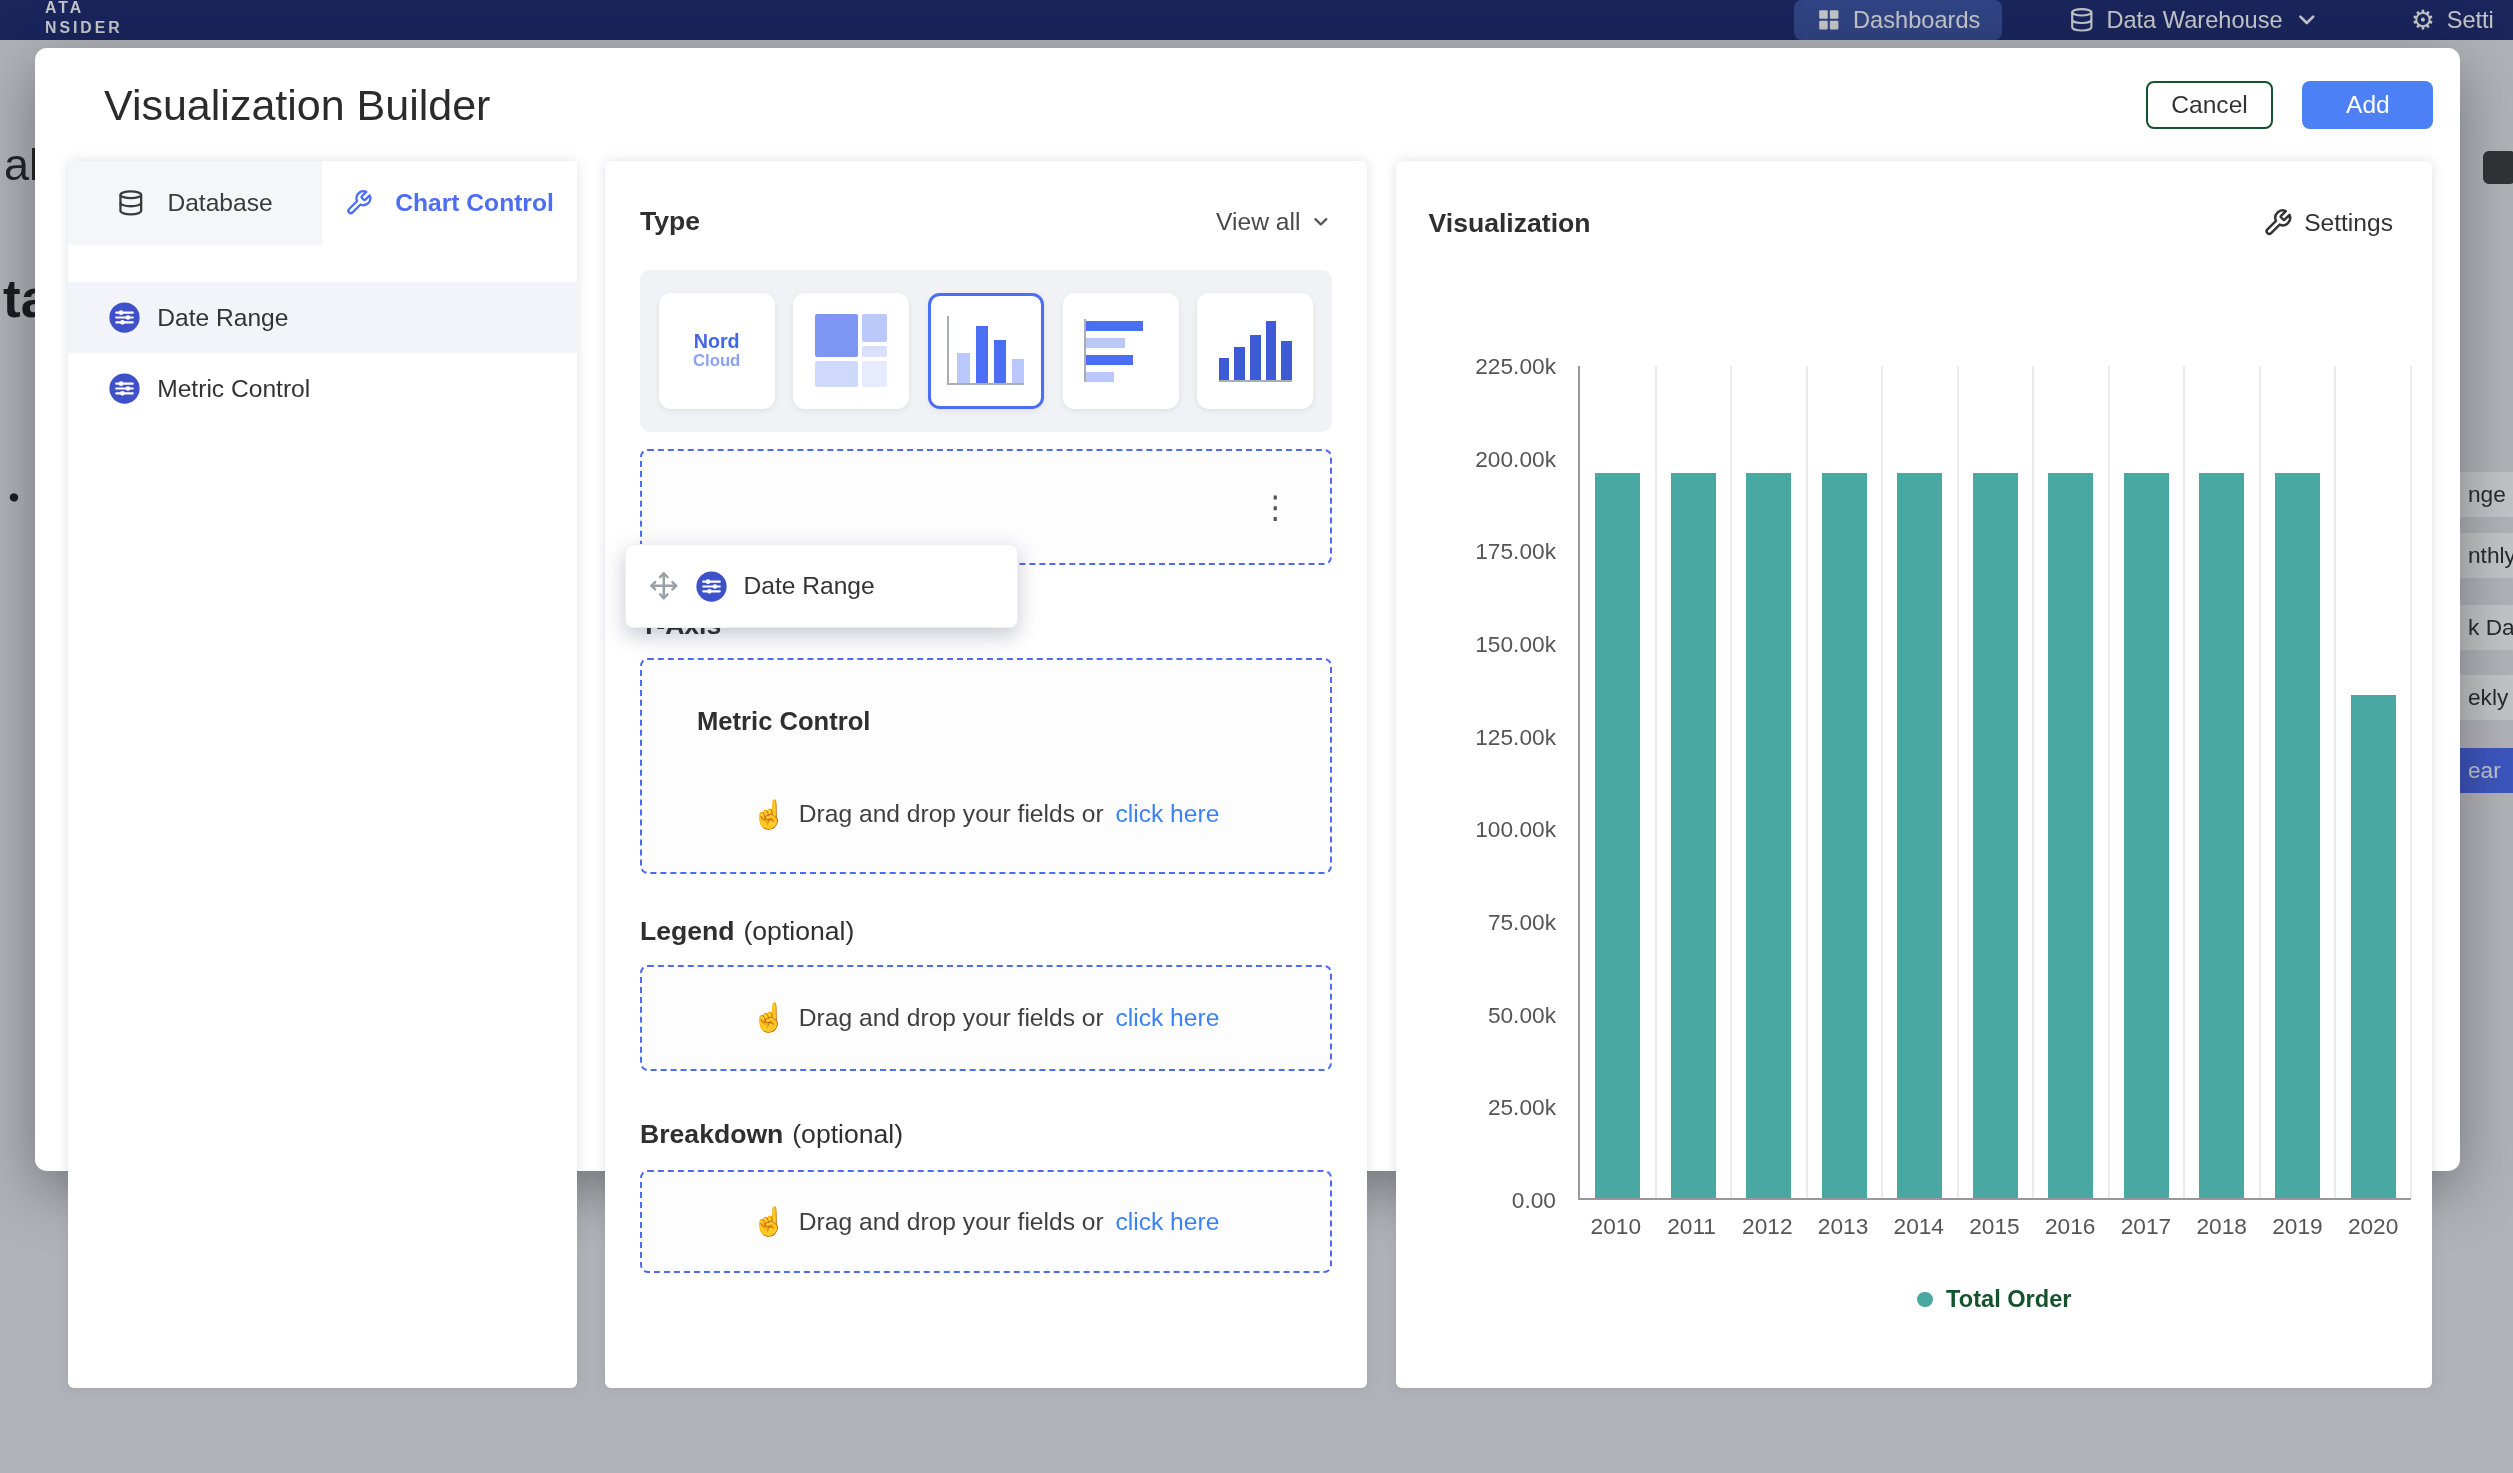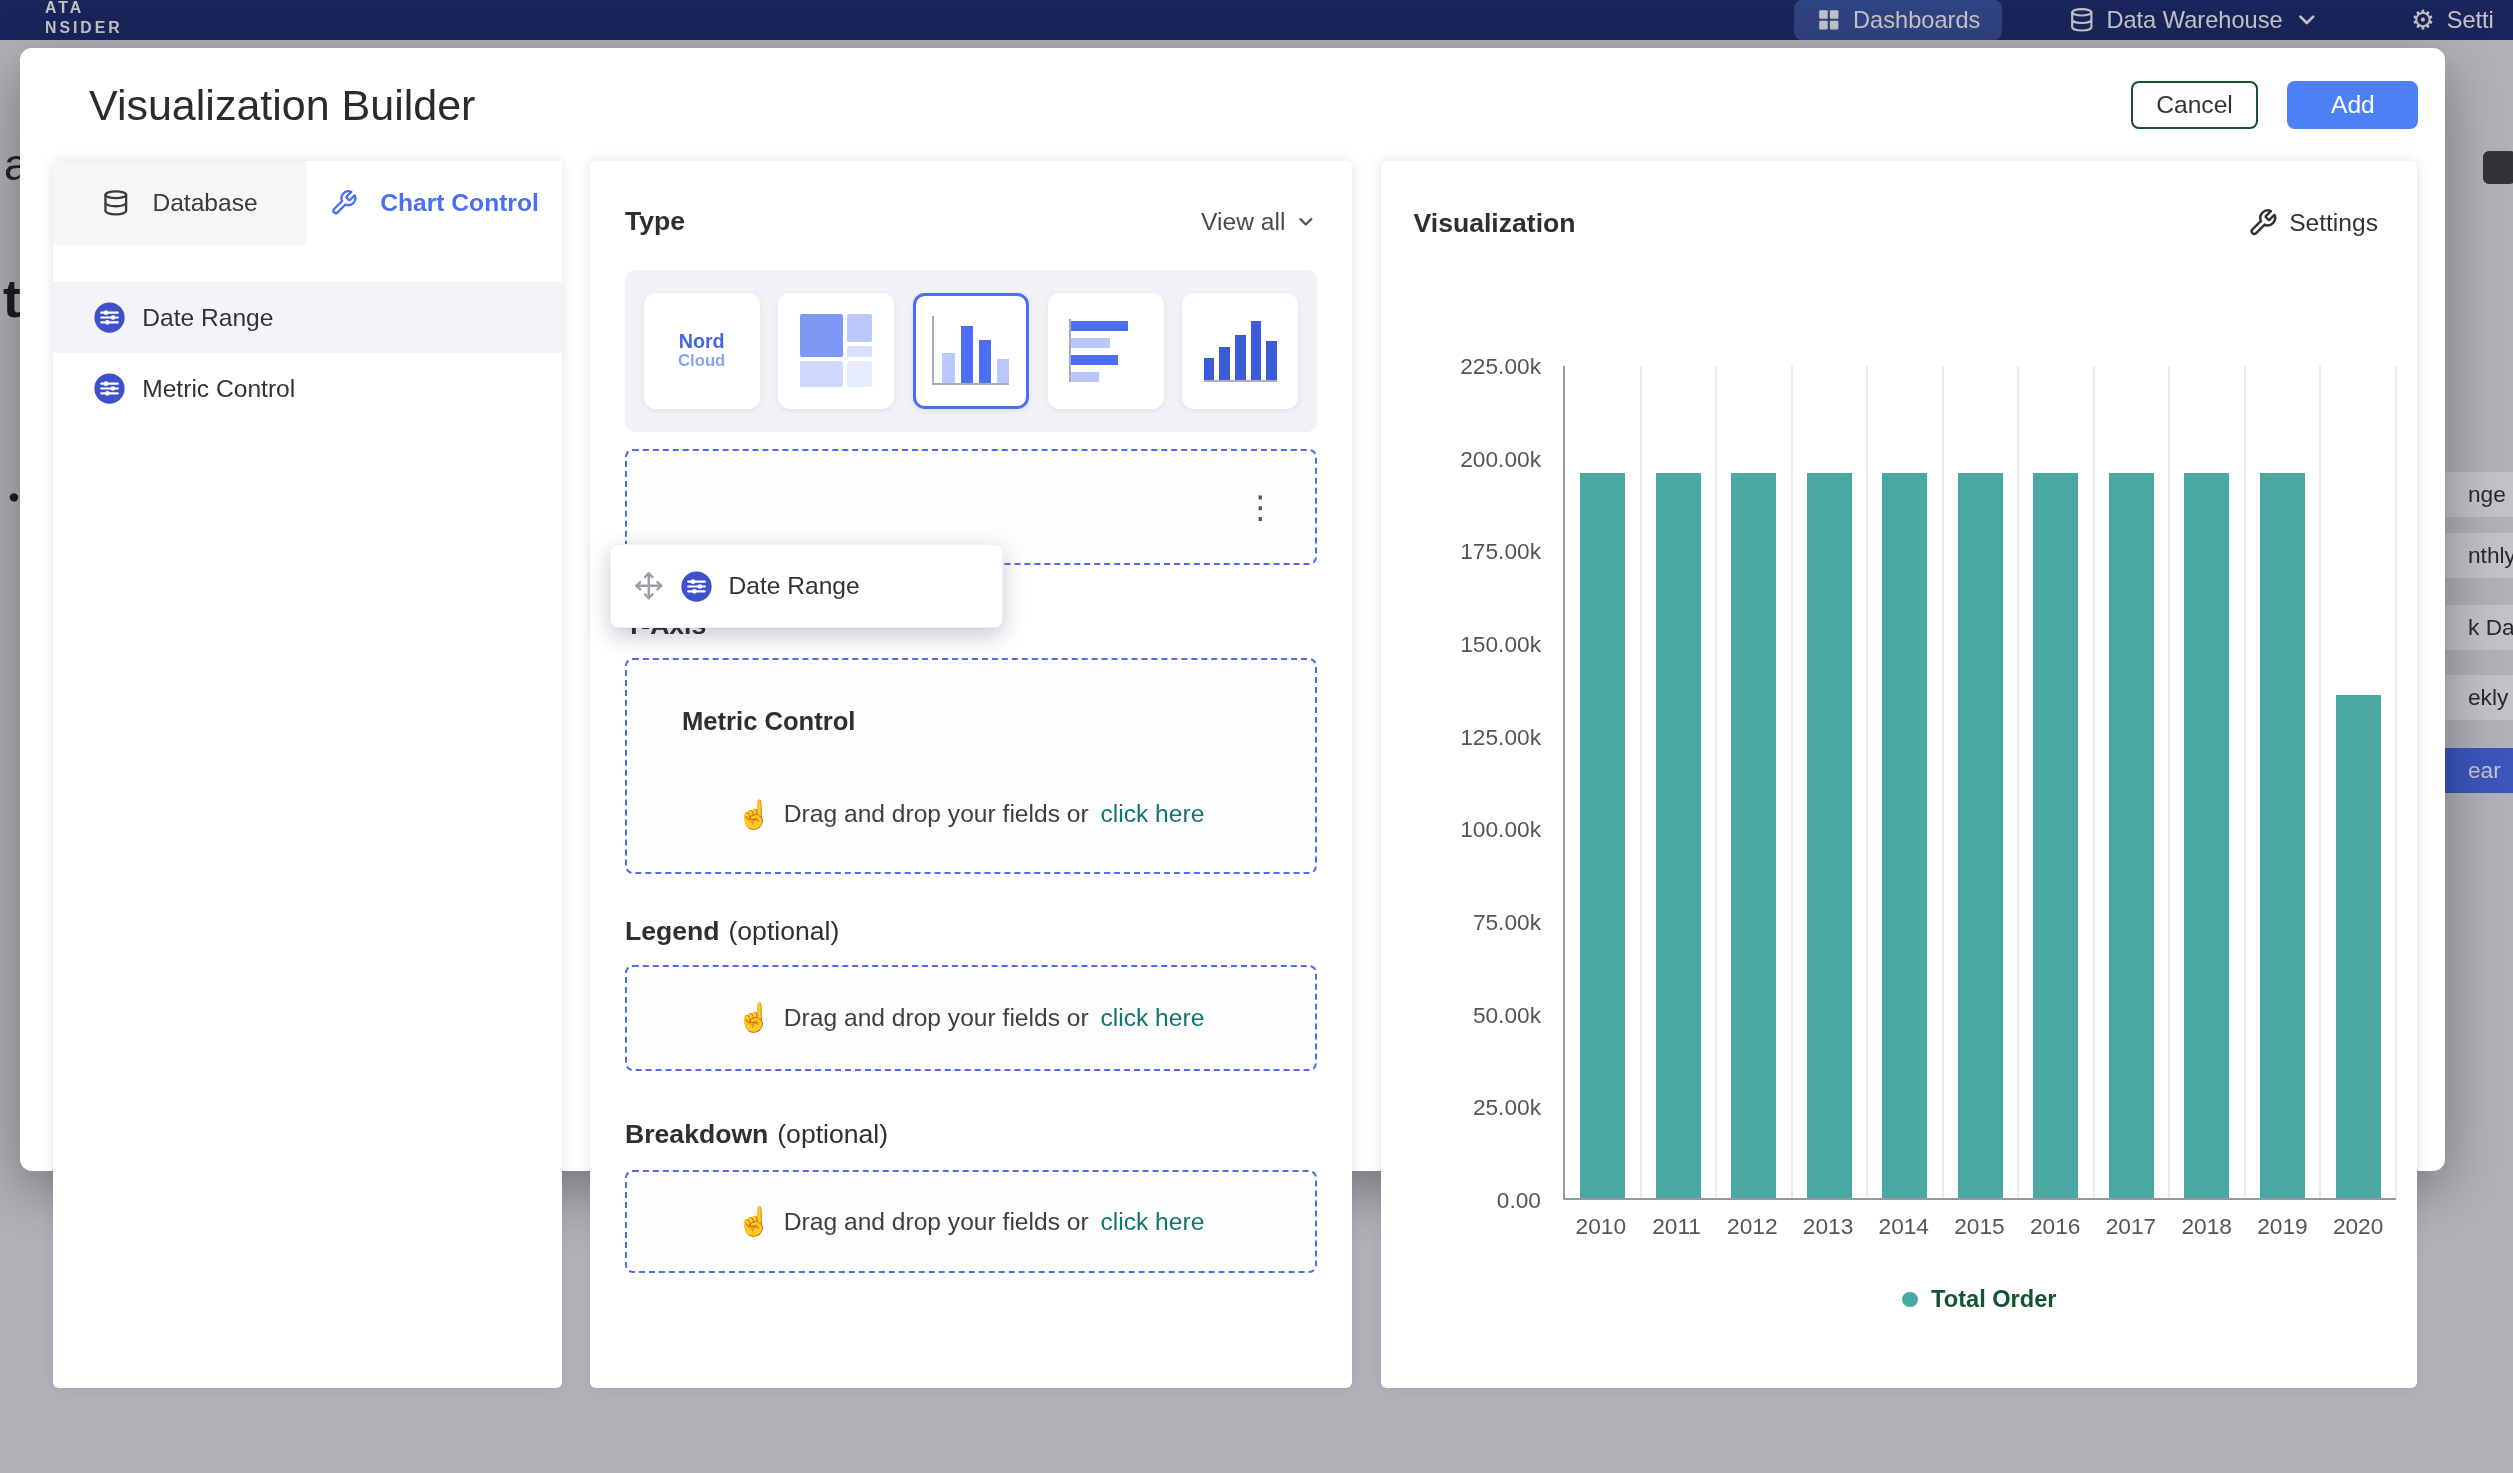"Visualization Builder" .modal { left: 20px -> 35px }
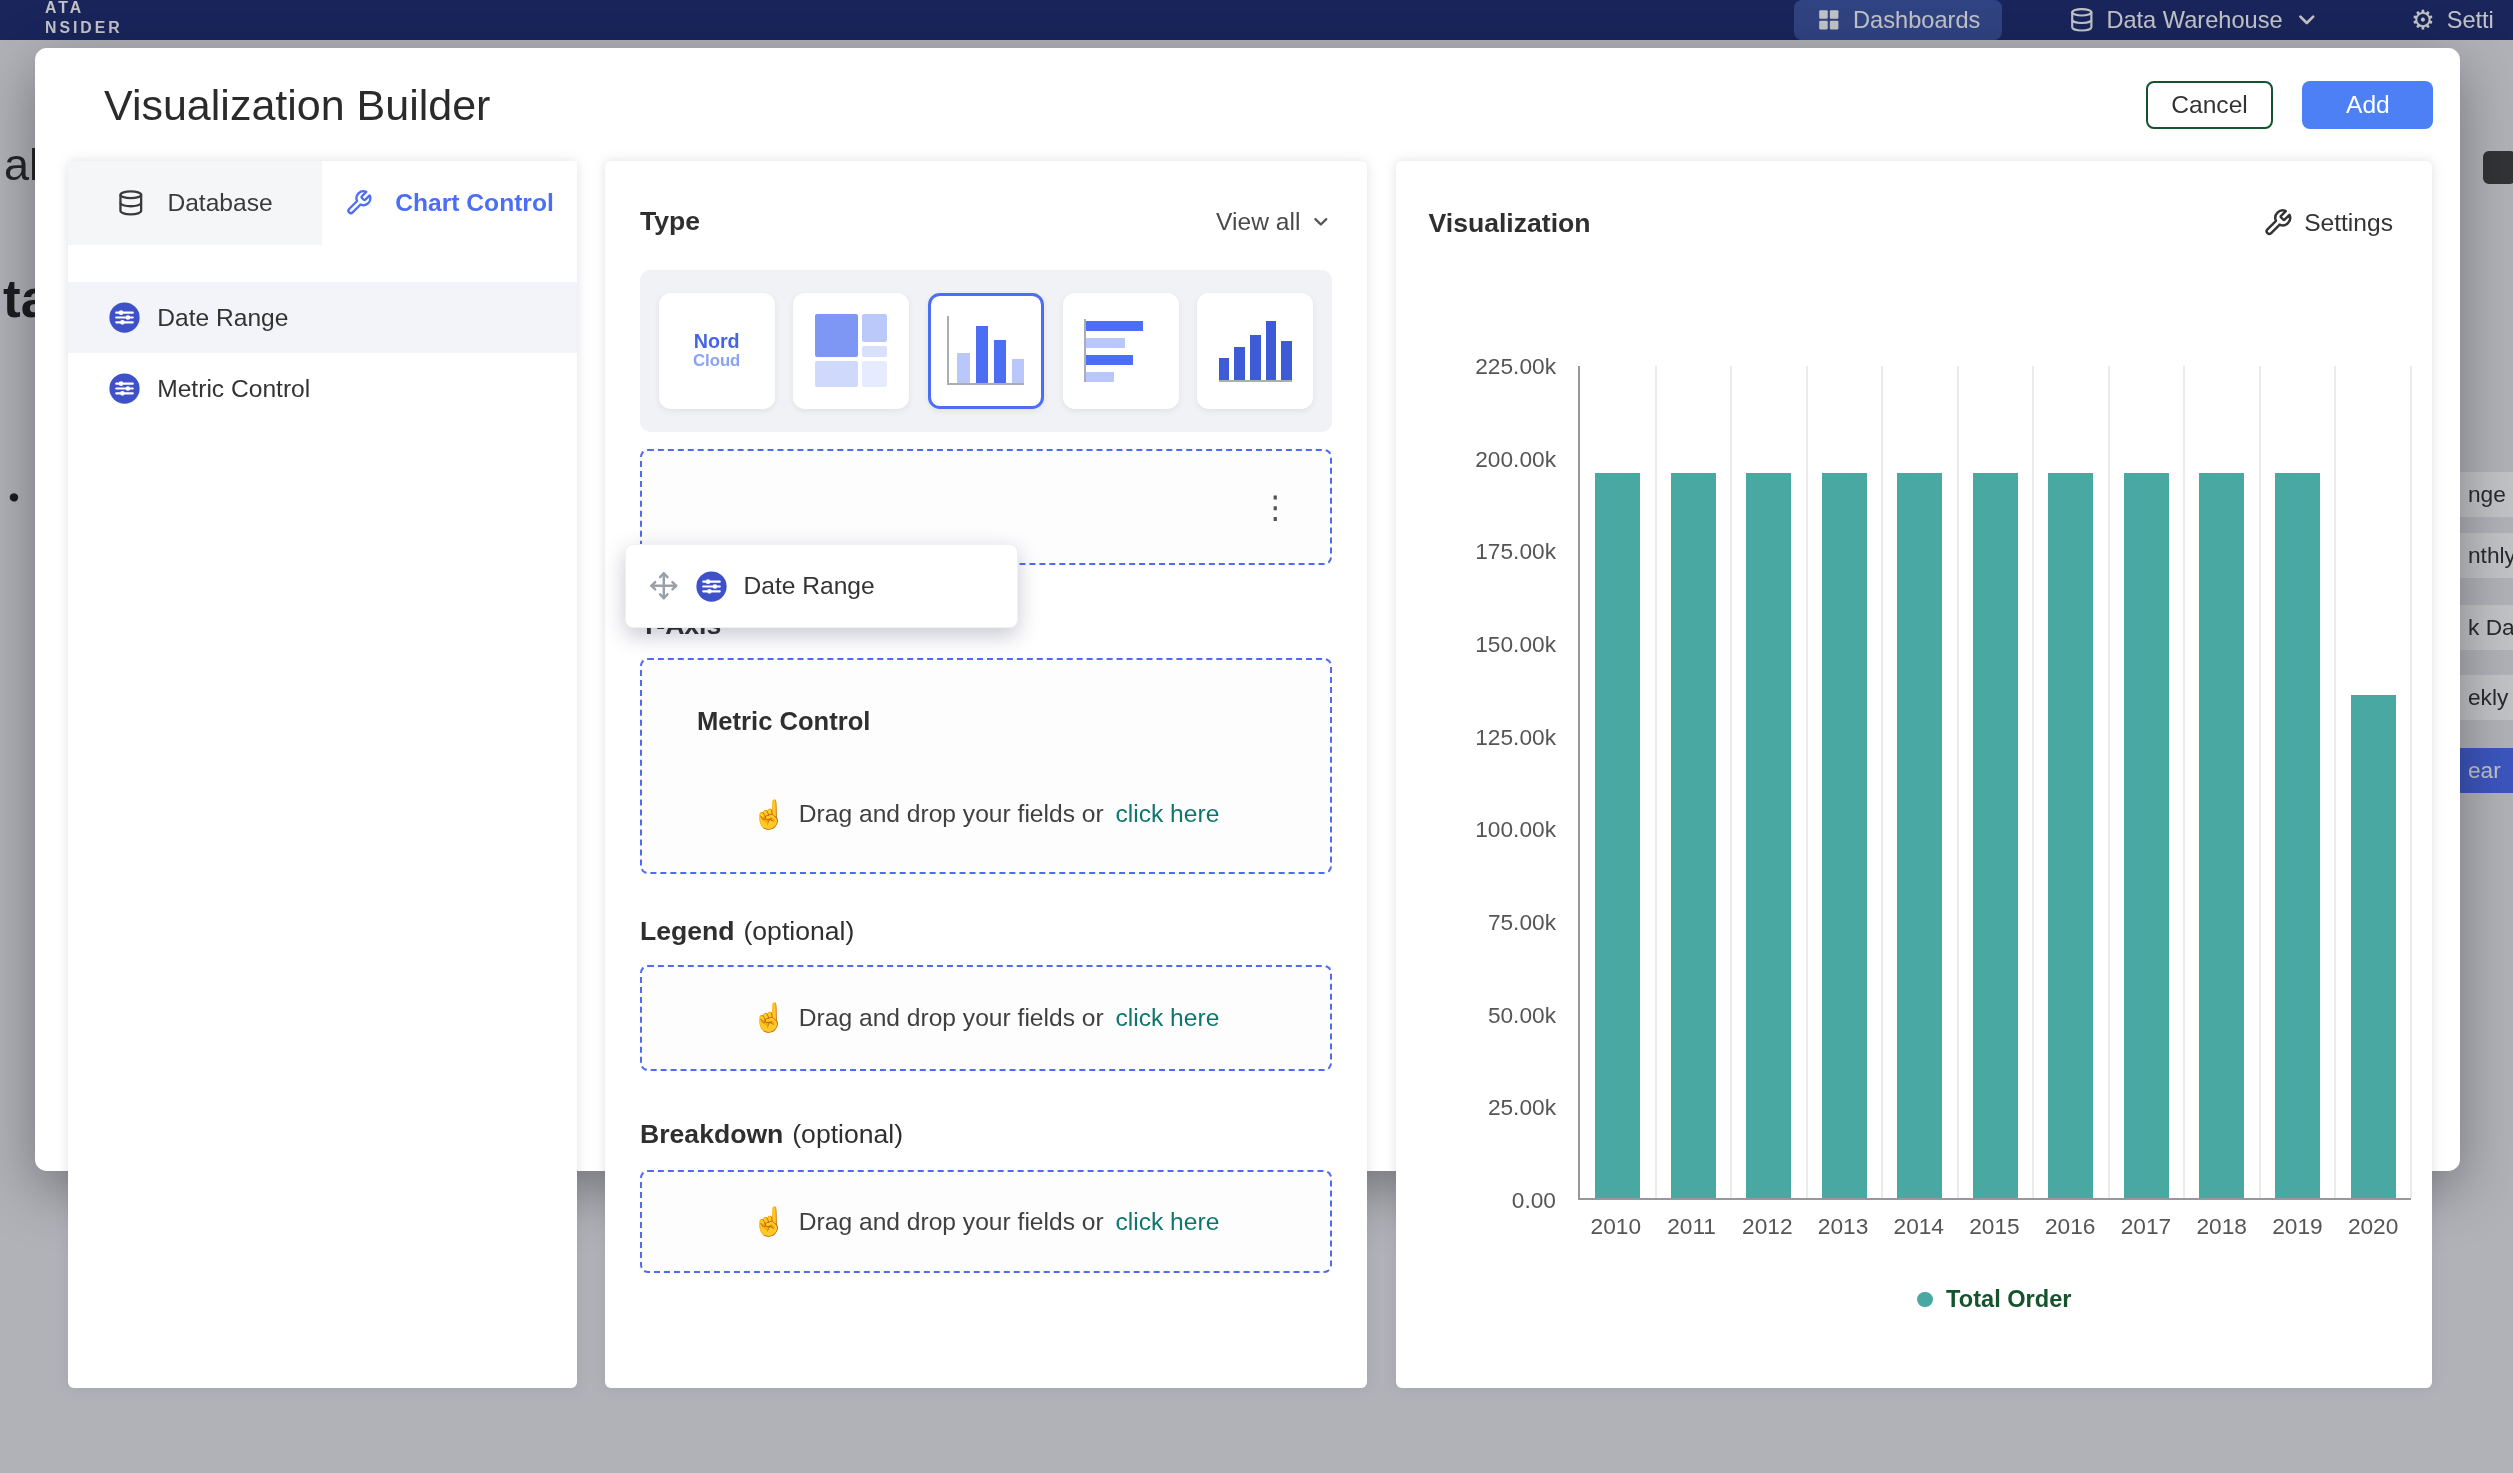"click here" .drop-row .link { color: #0f766e -> #3b82f6 }
